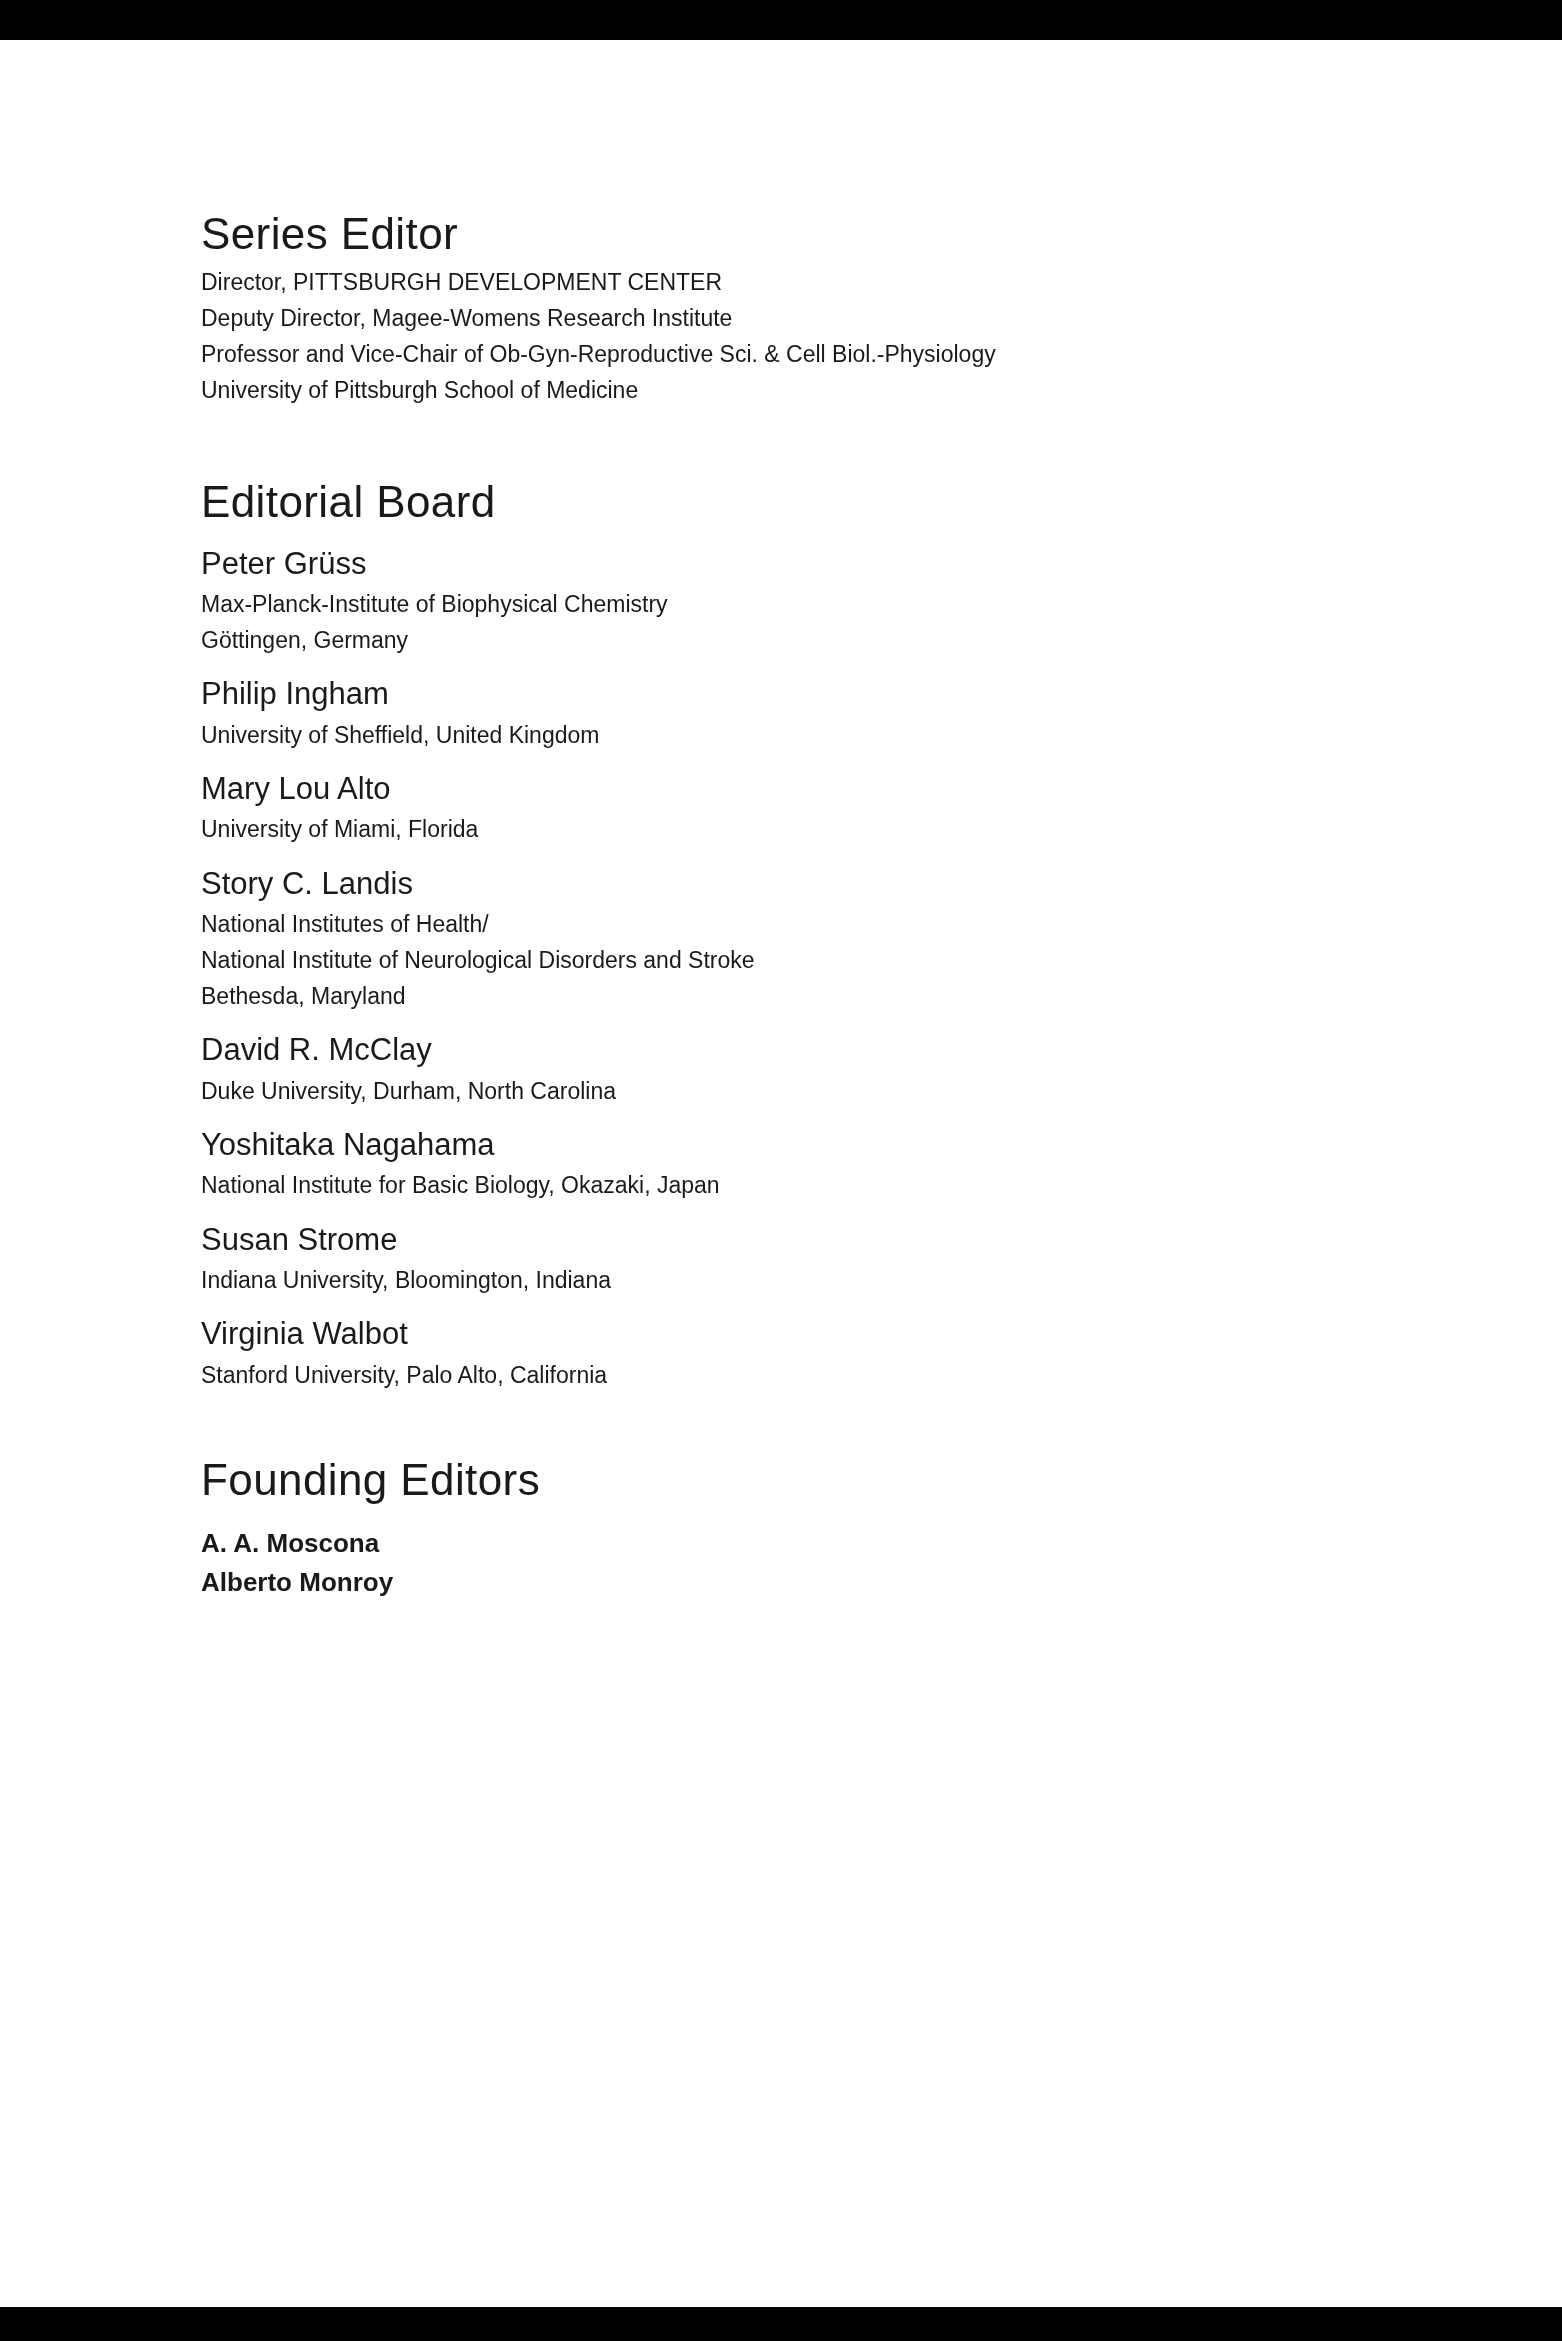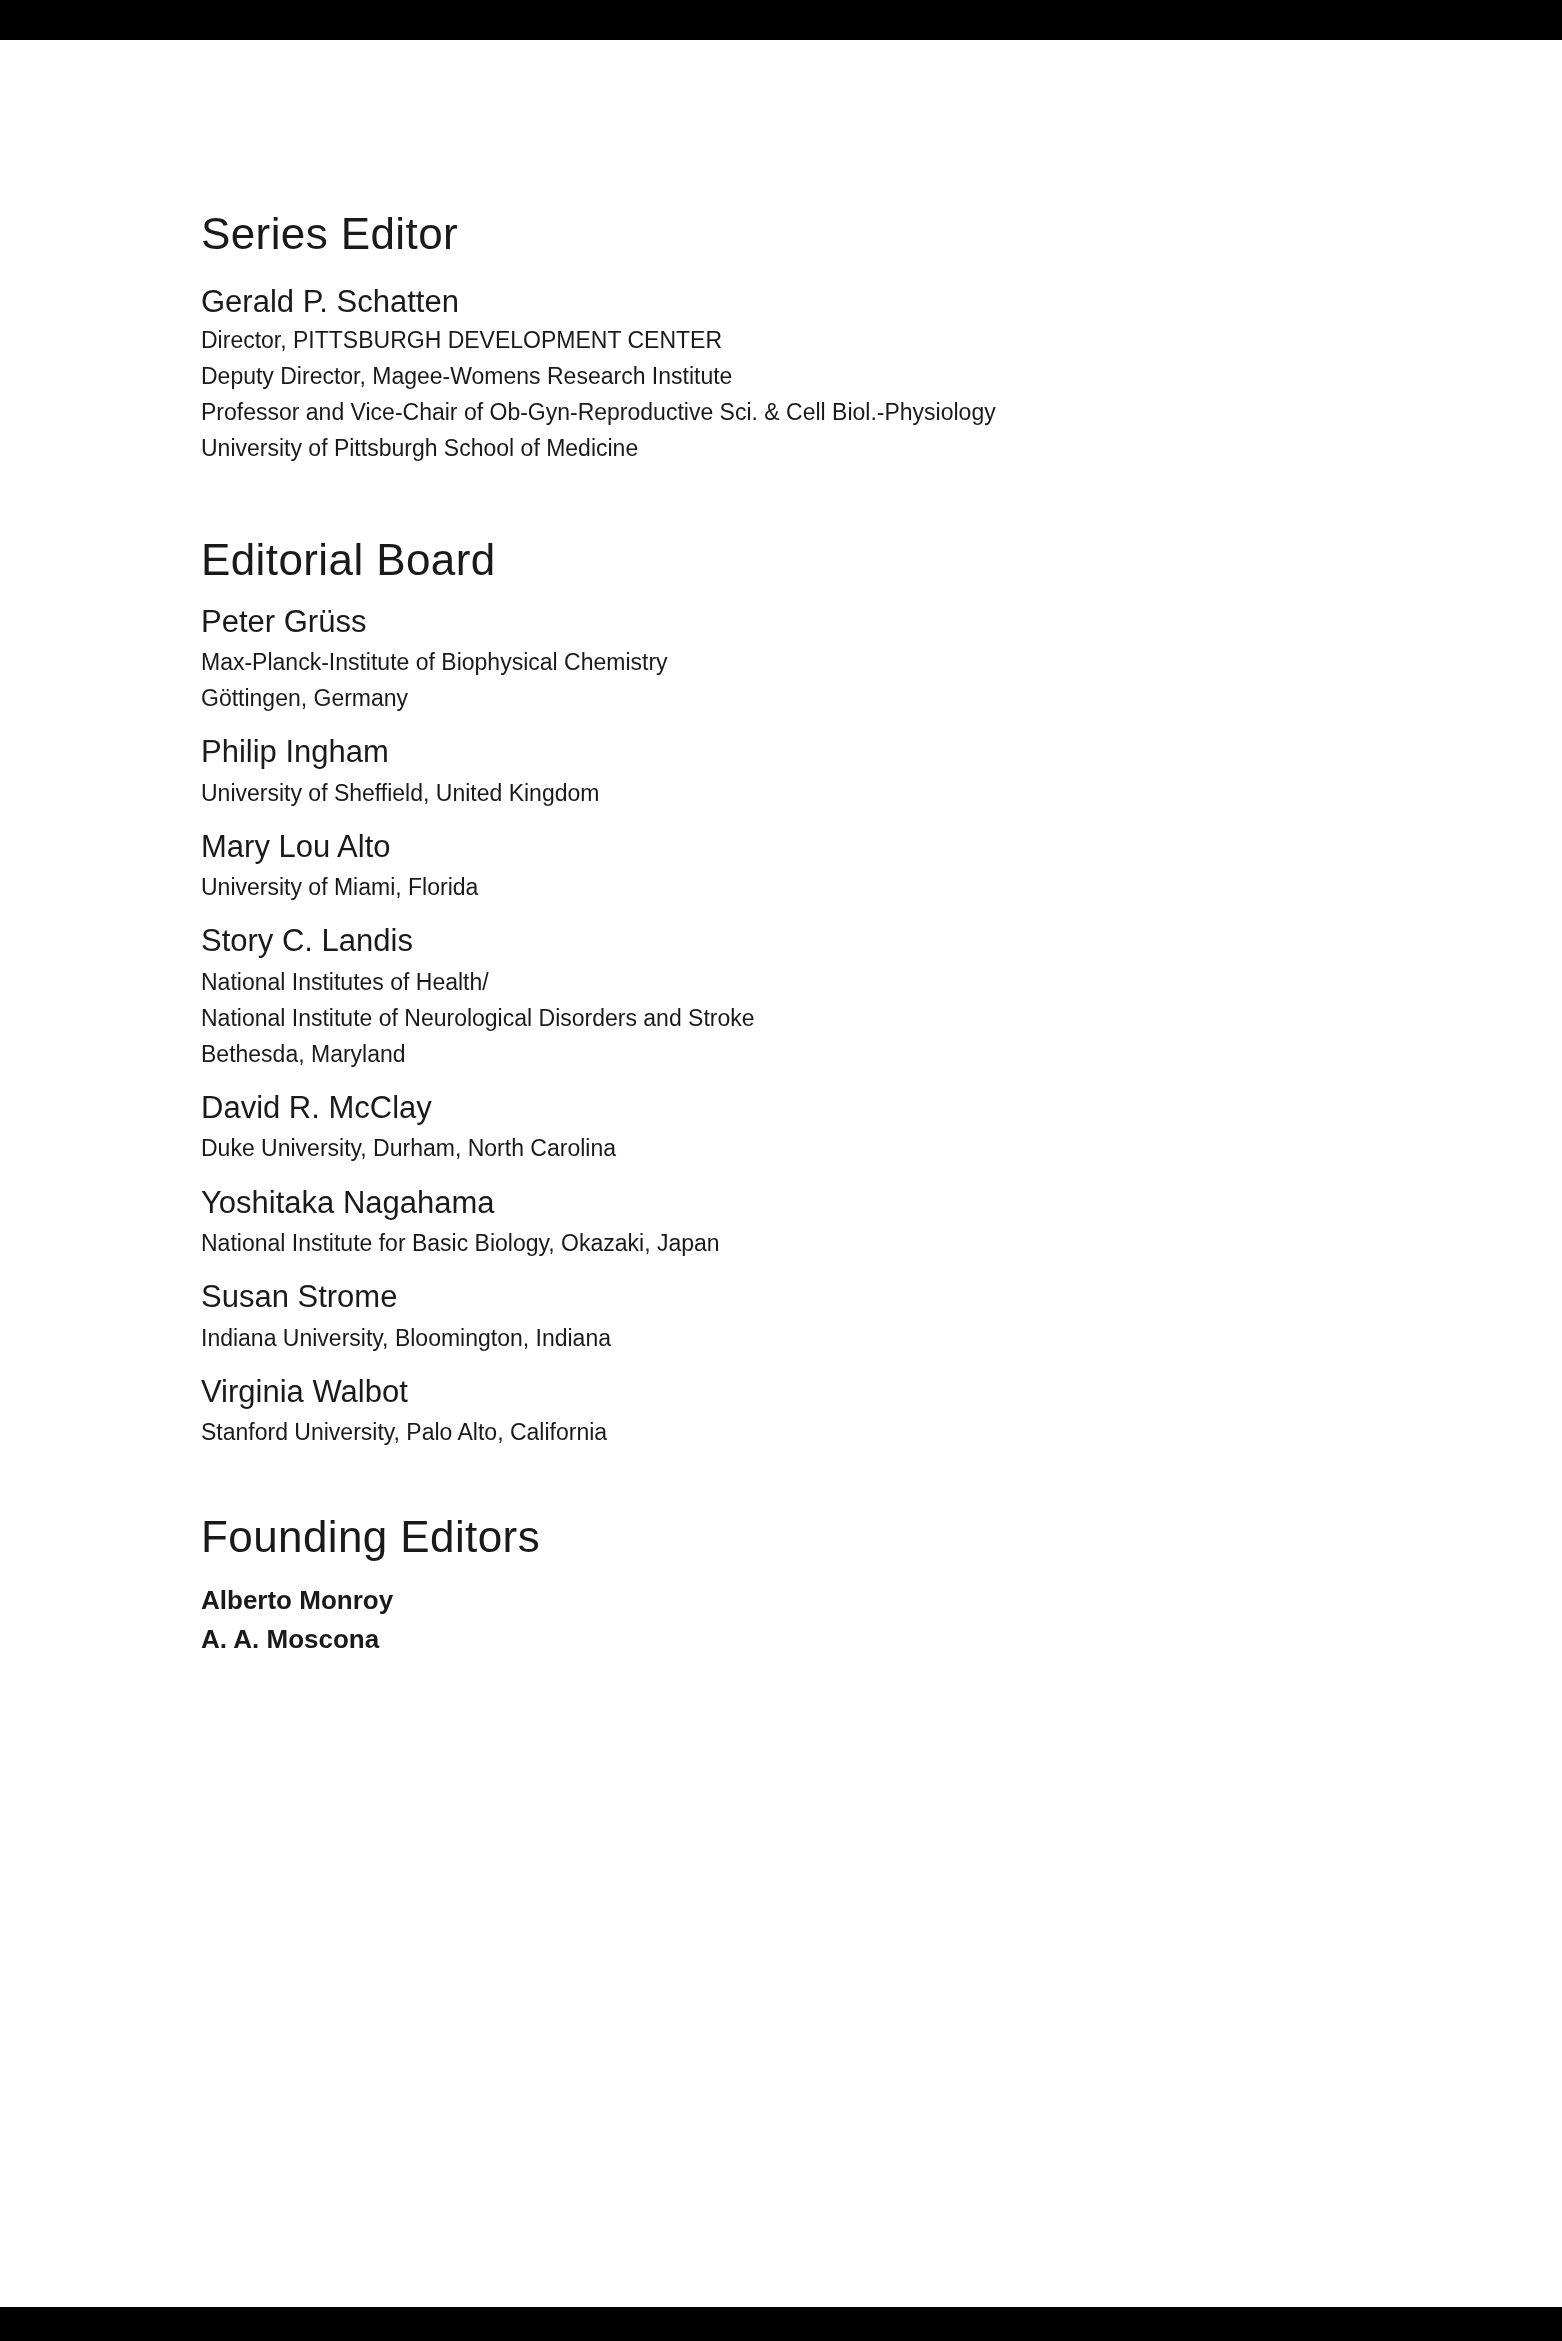"Gerald P. Schatten" div.editor-name { html: <div>Gerald P. Schatten</div> -> none }
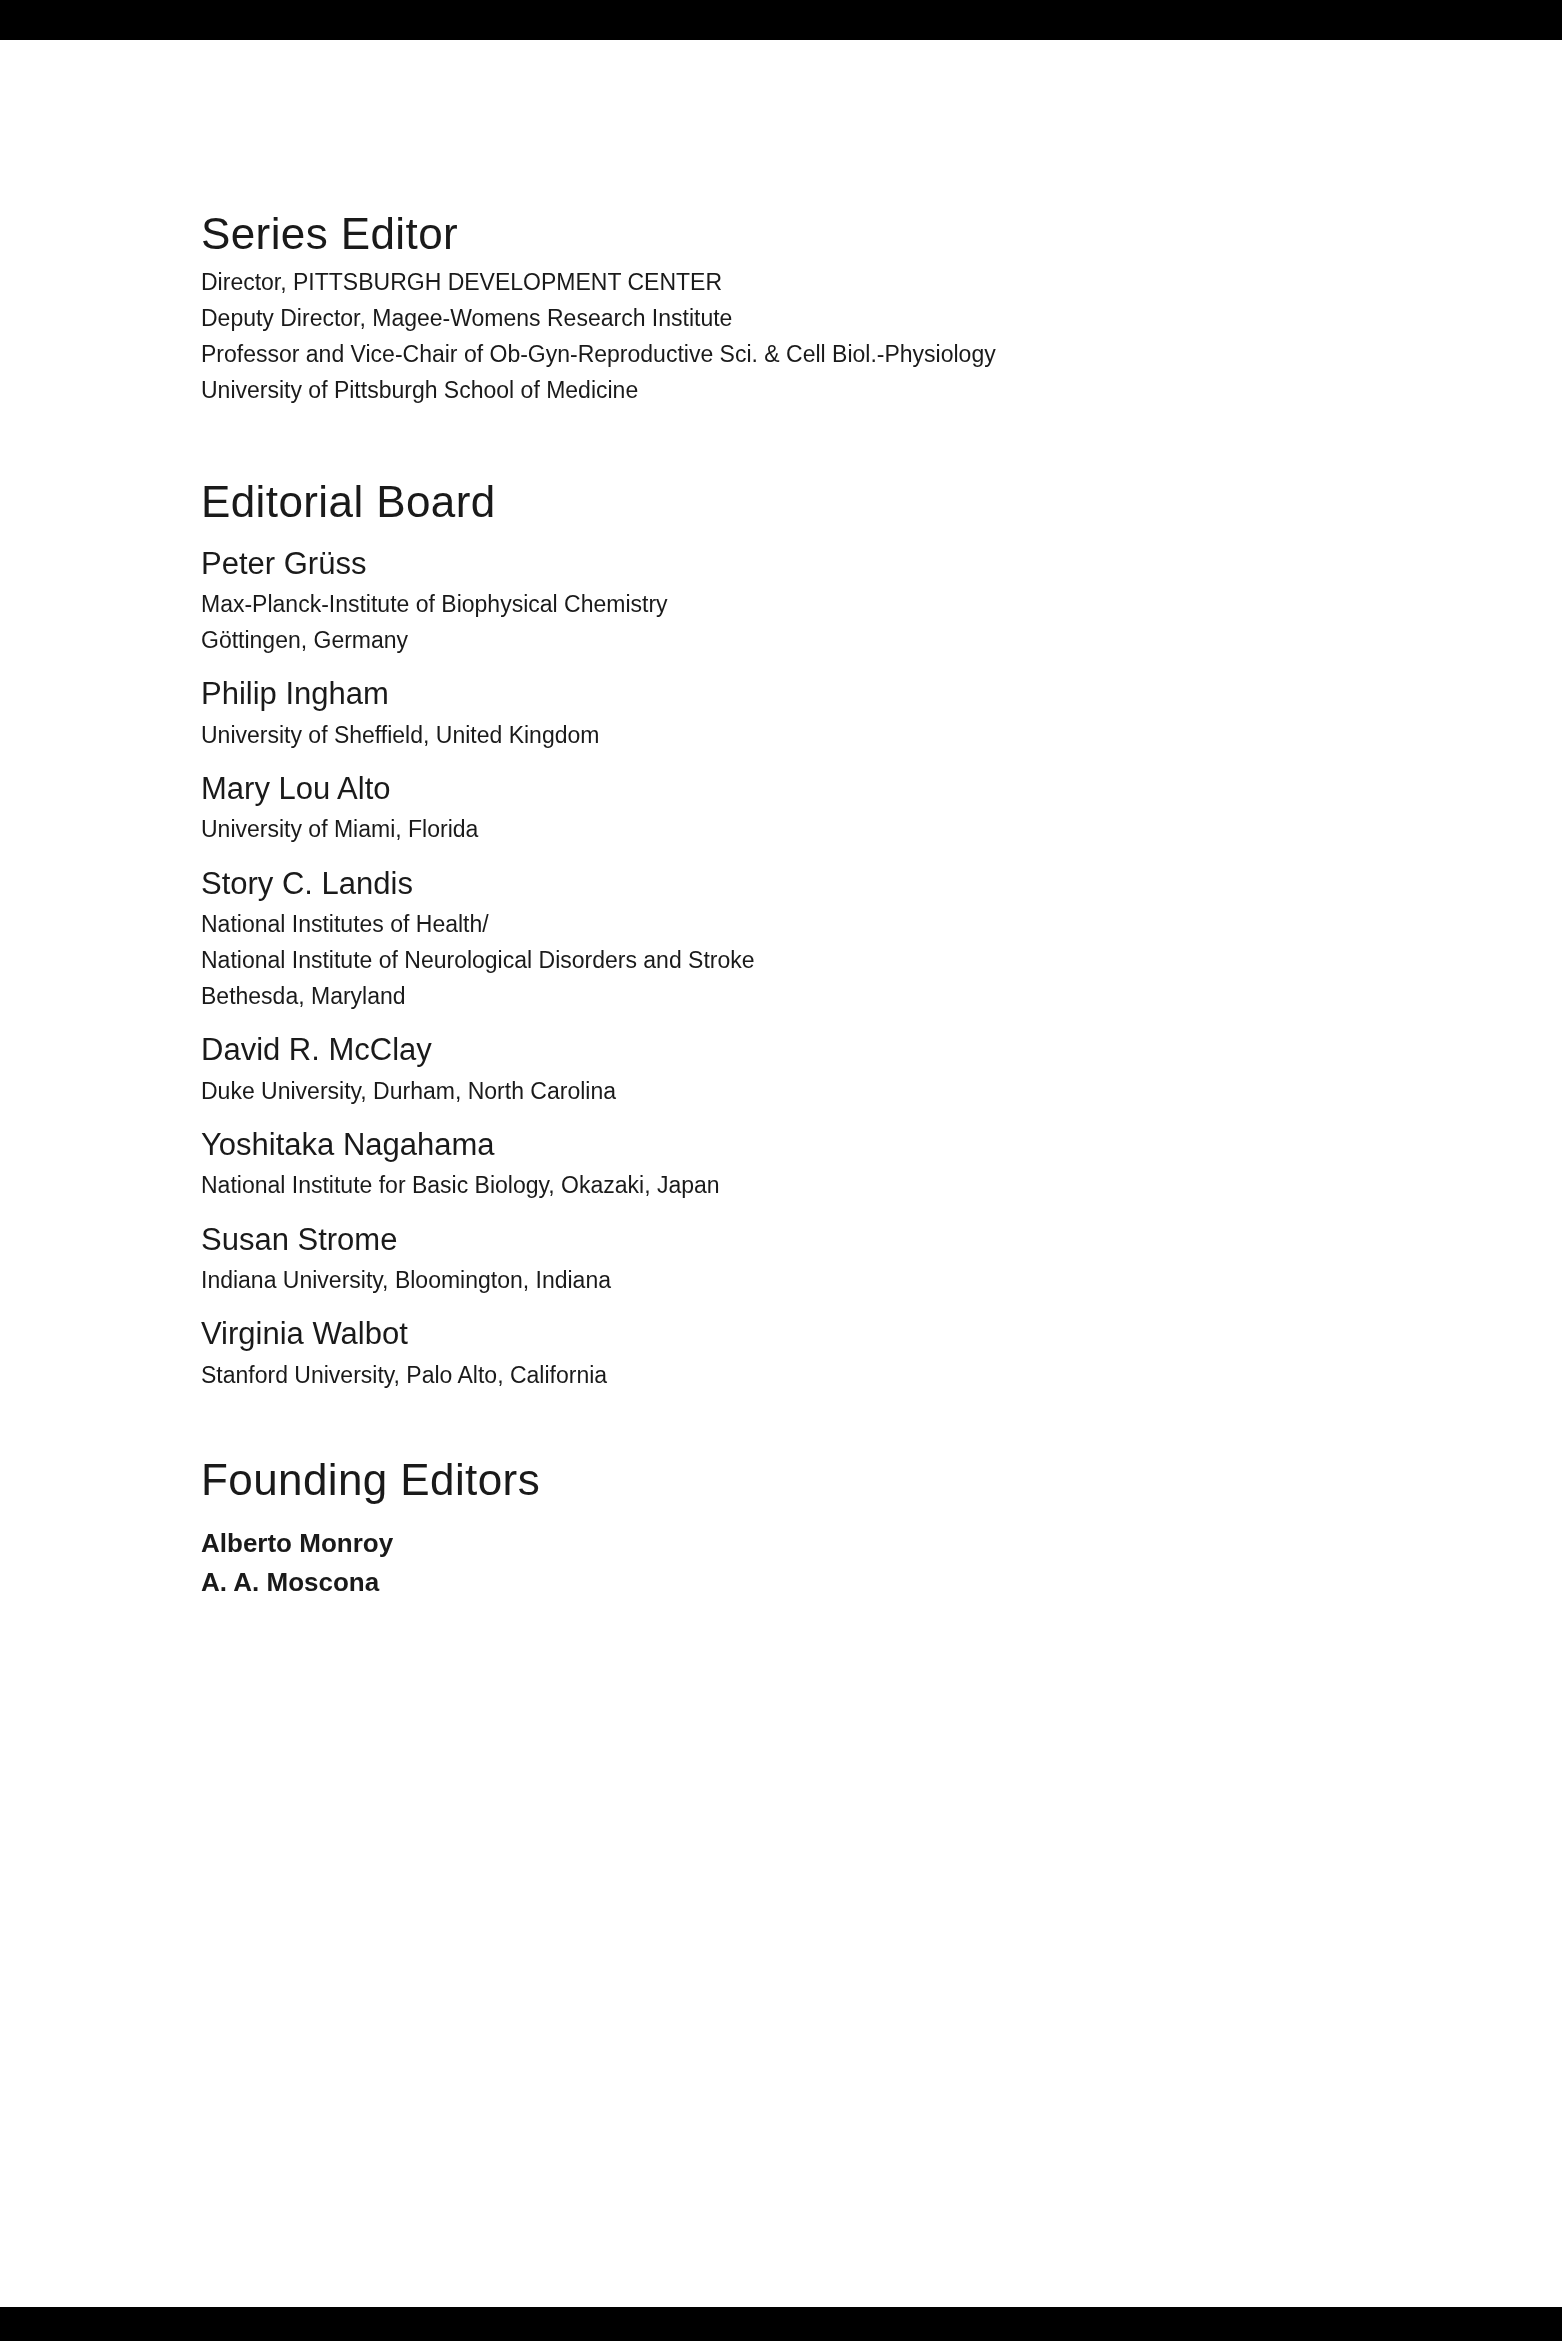"Alberto Monroy" div.founding-name { order: before "A. A. Moscona" -> after "A. A. Moscona" }
